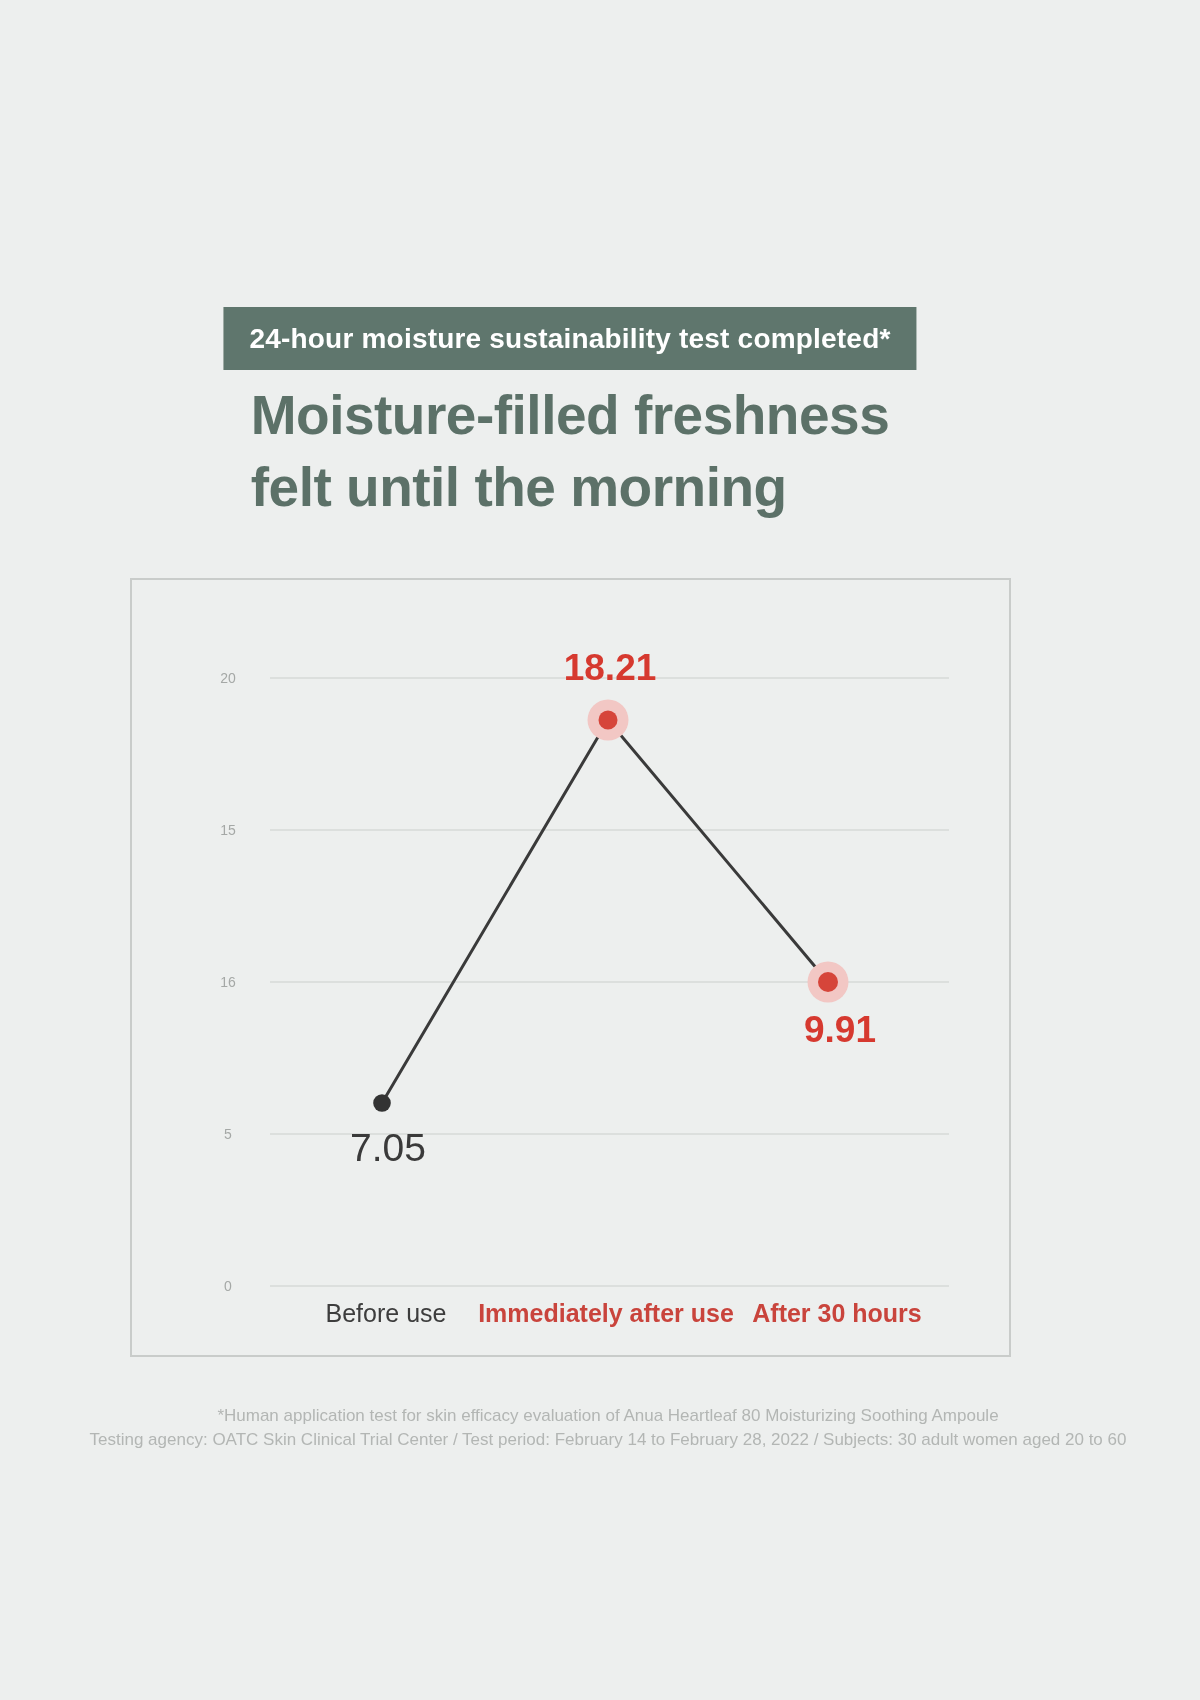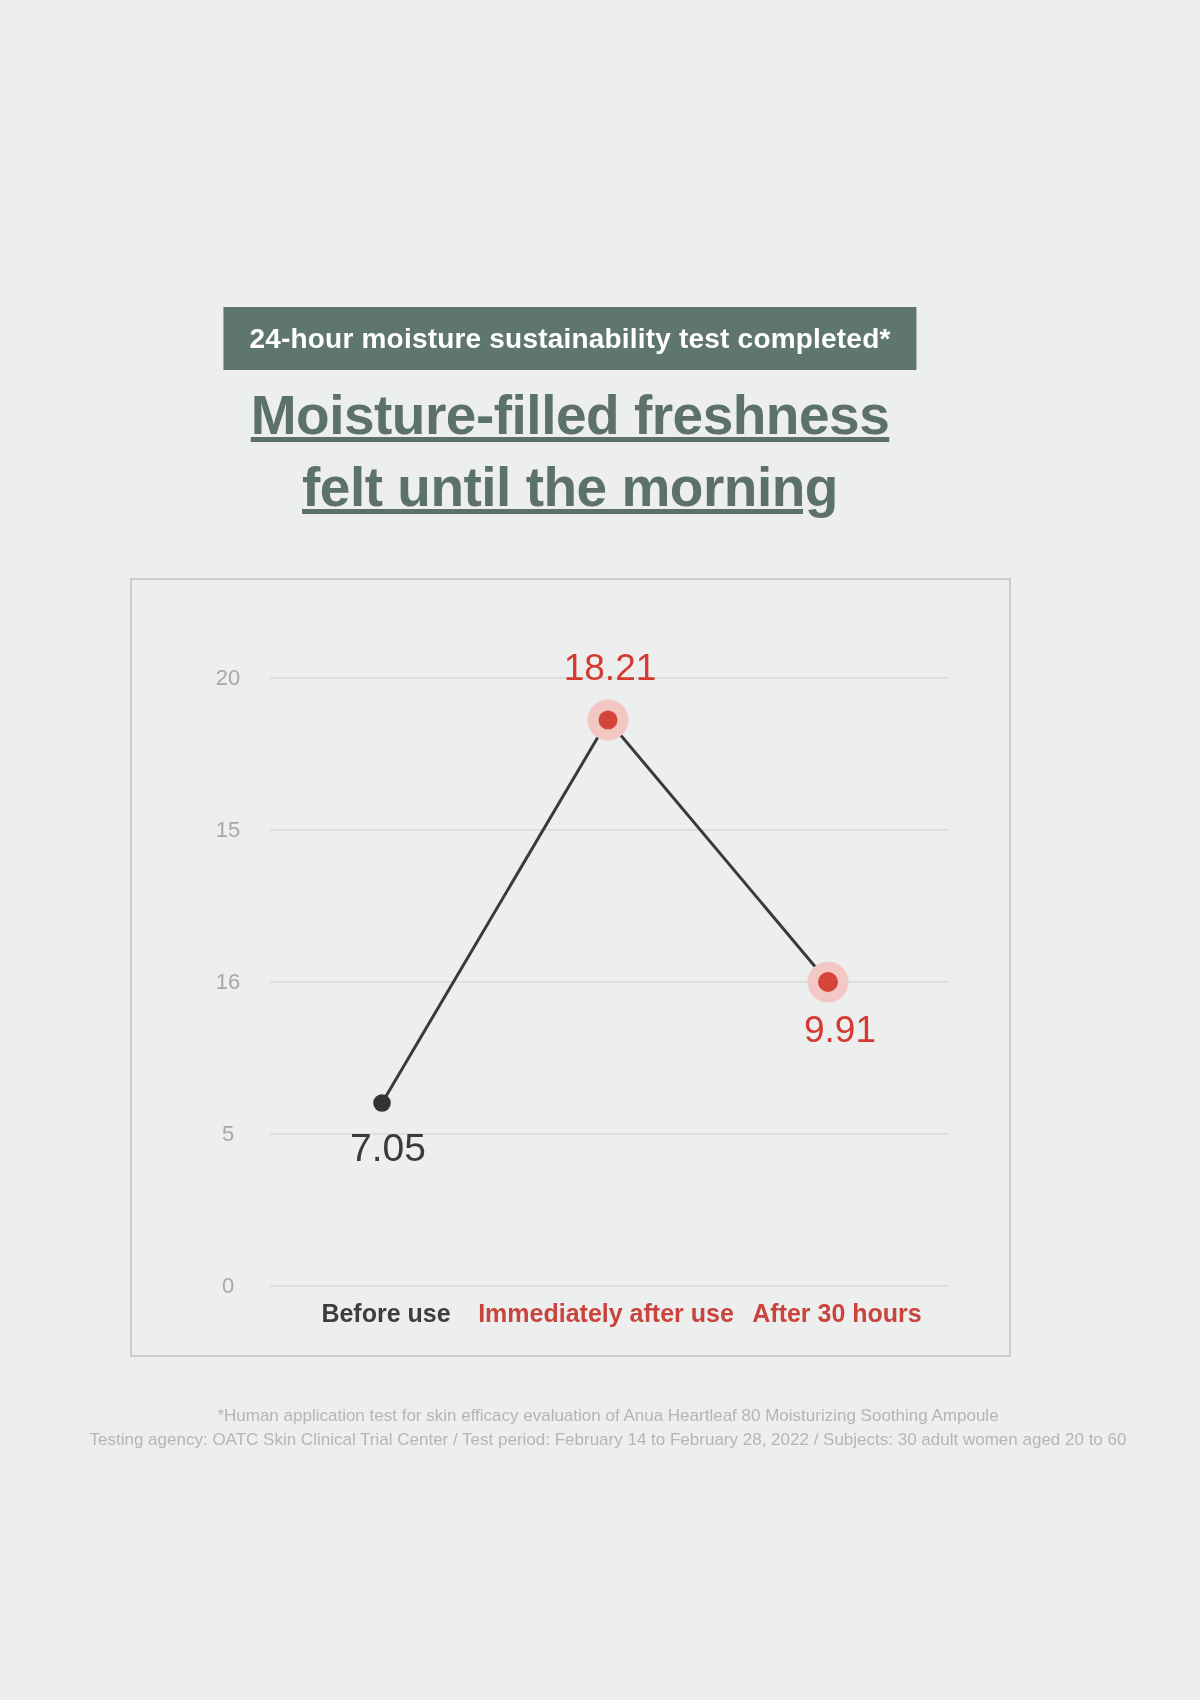"Moisture-filled freshness" .title { text-align: center -> none; text-decoration: underline -> none }
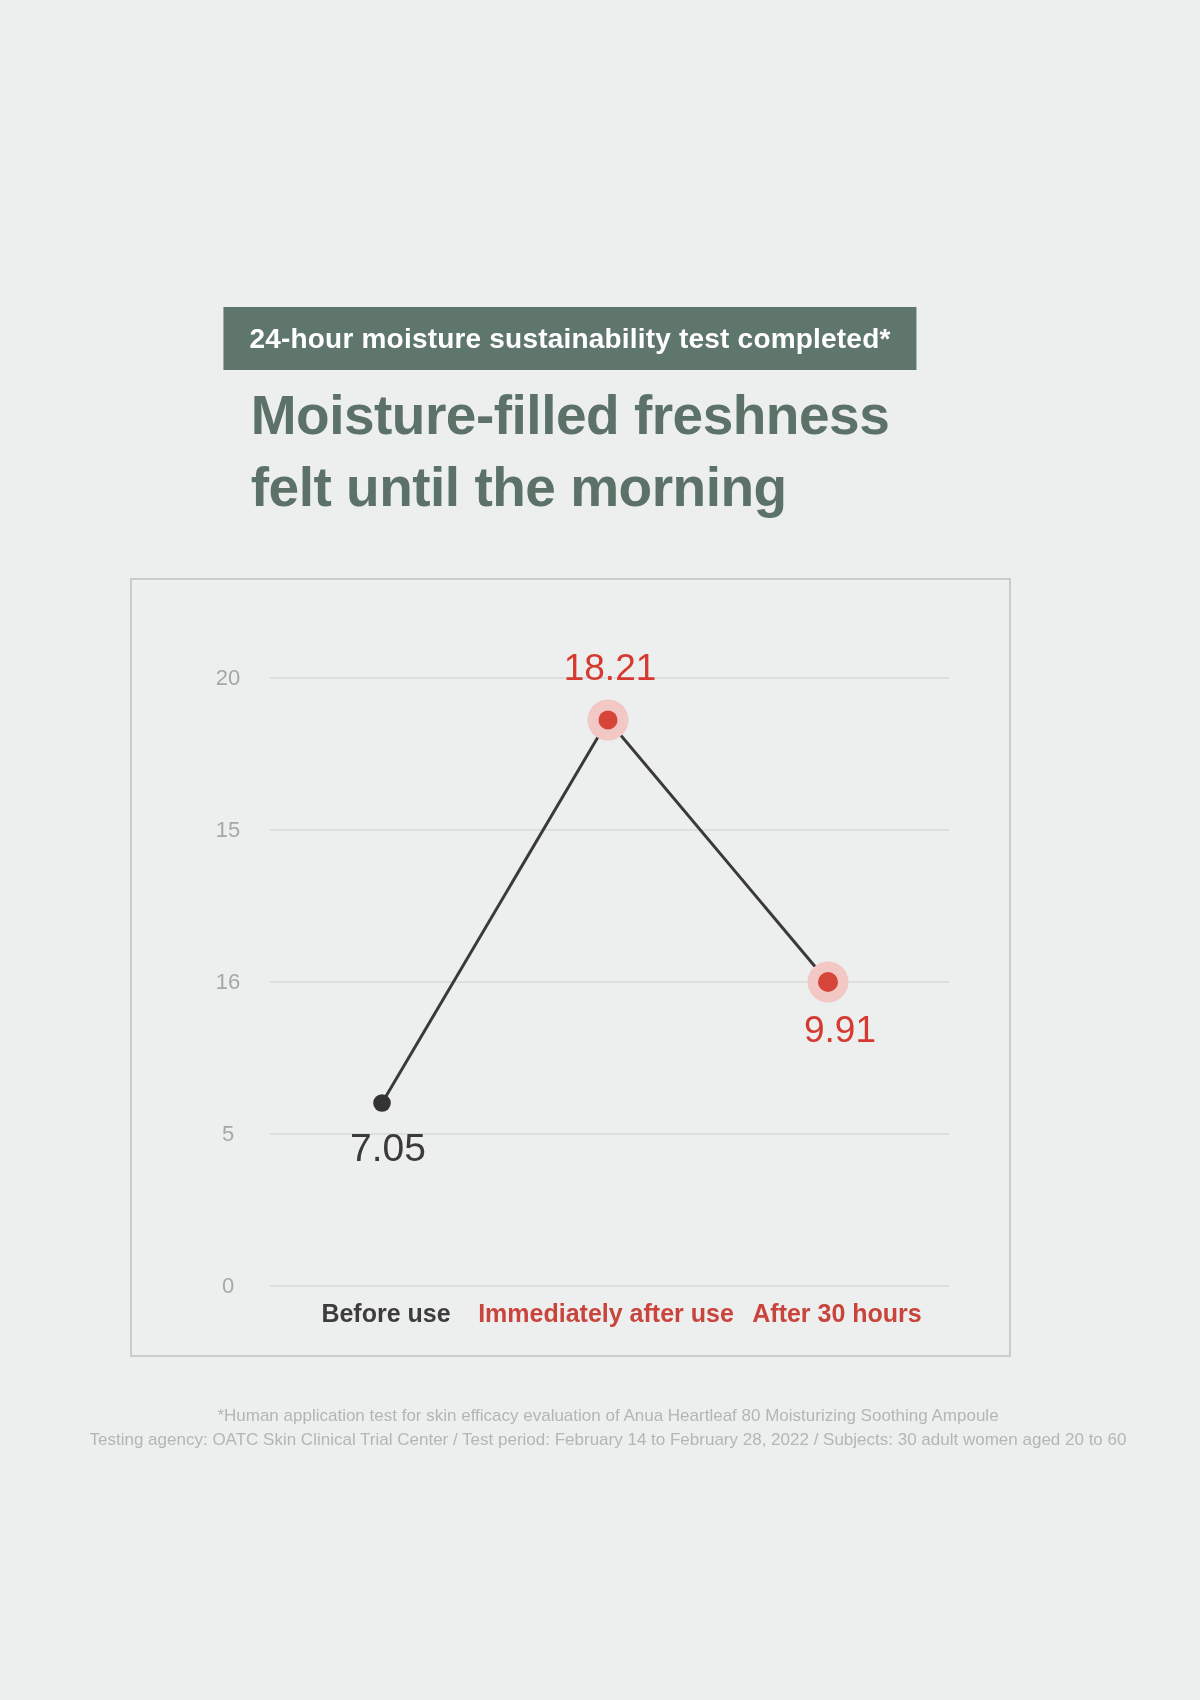"20" .tick { font-size: 22px -> 14px }
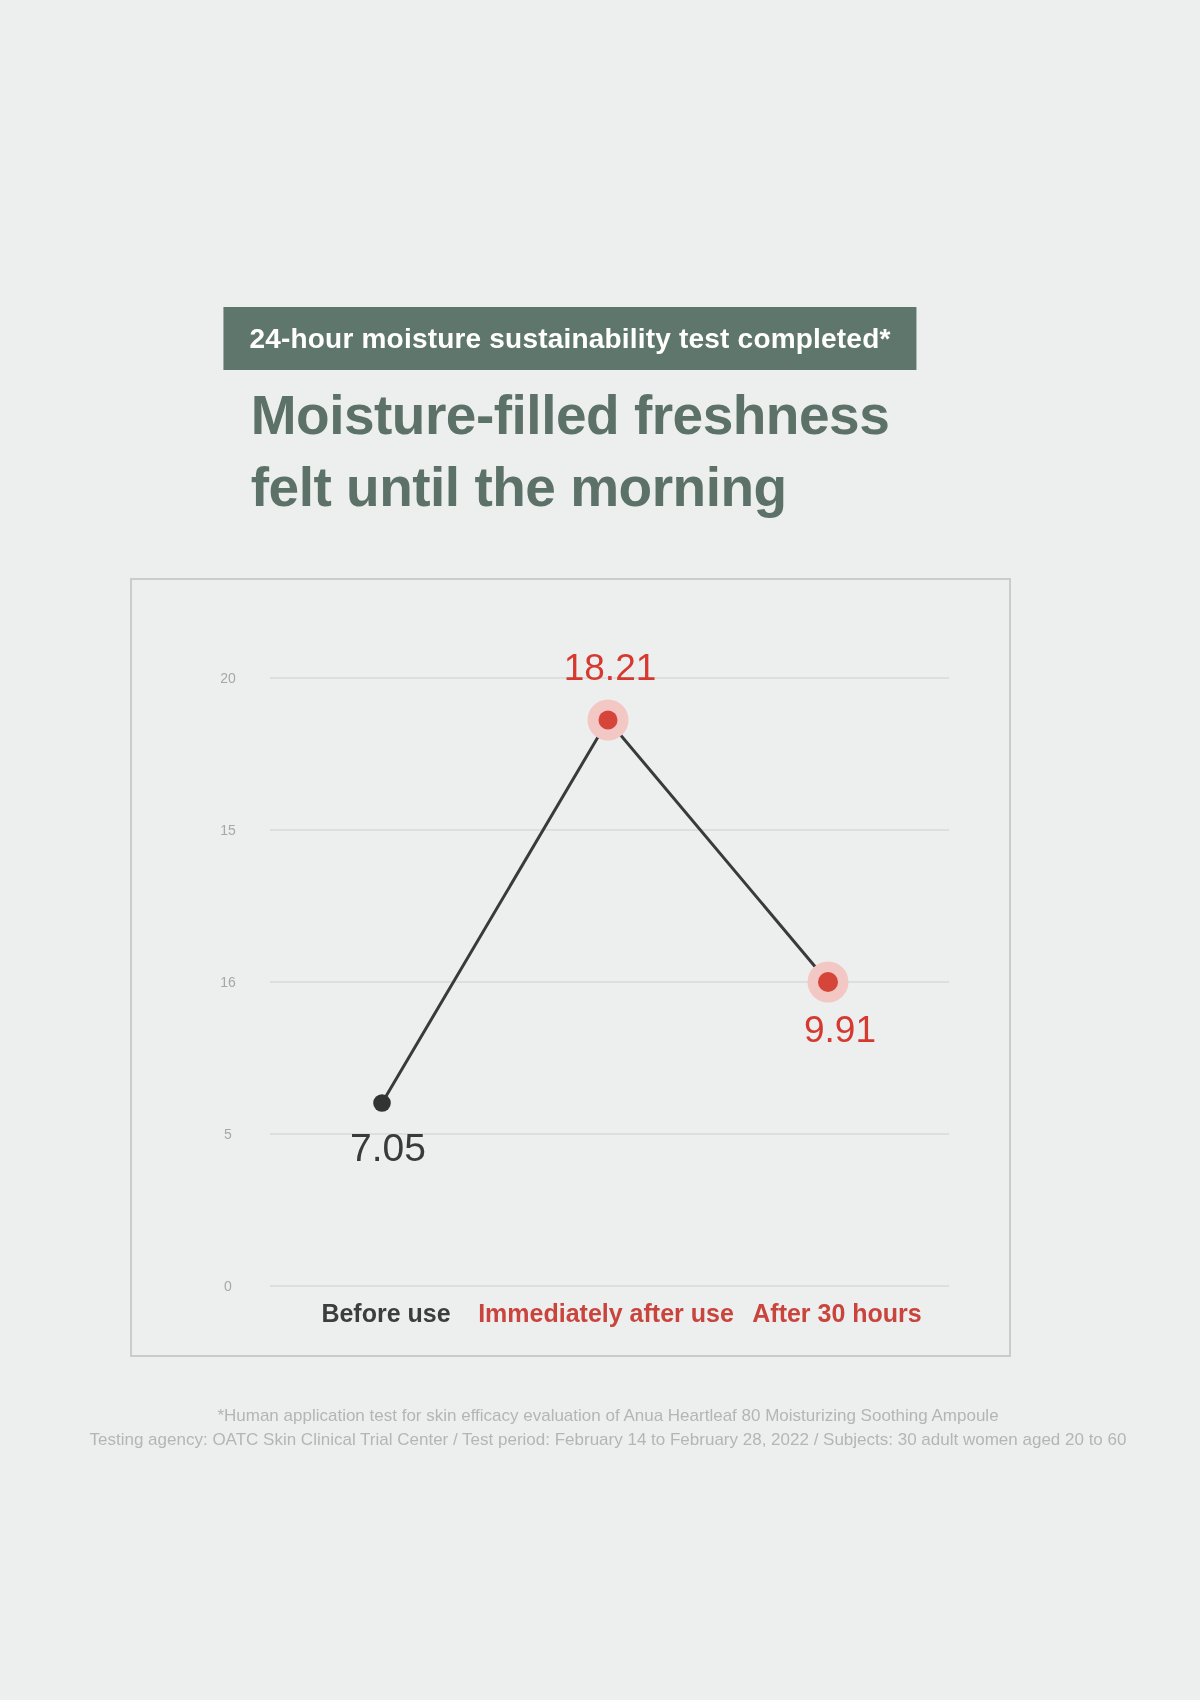"18.21" .value-label { font-weight: normal -> bold }
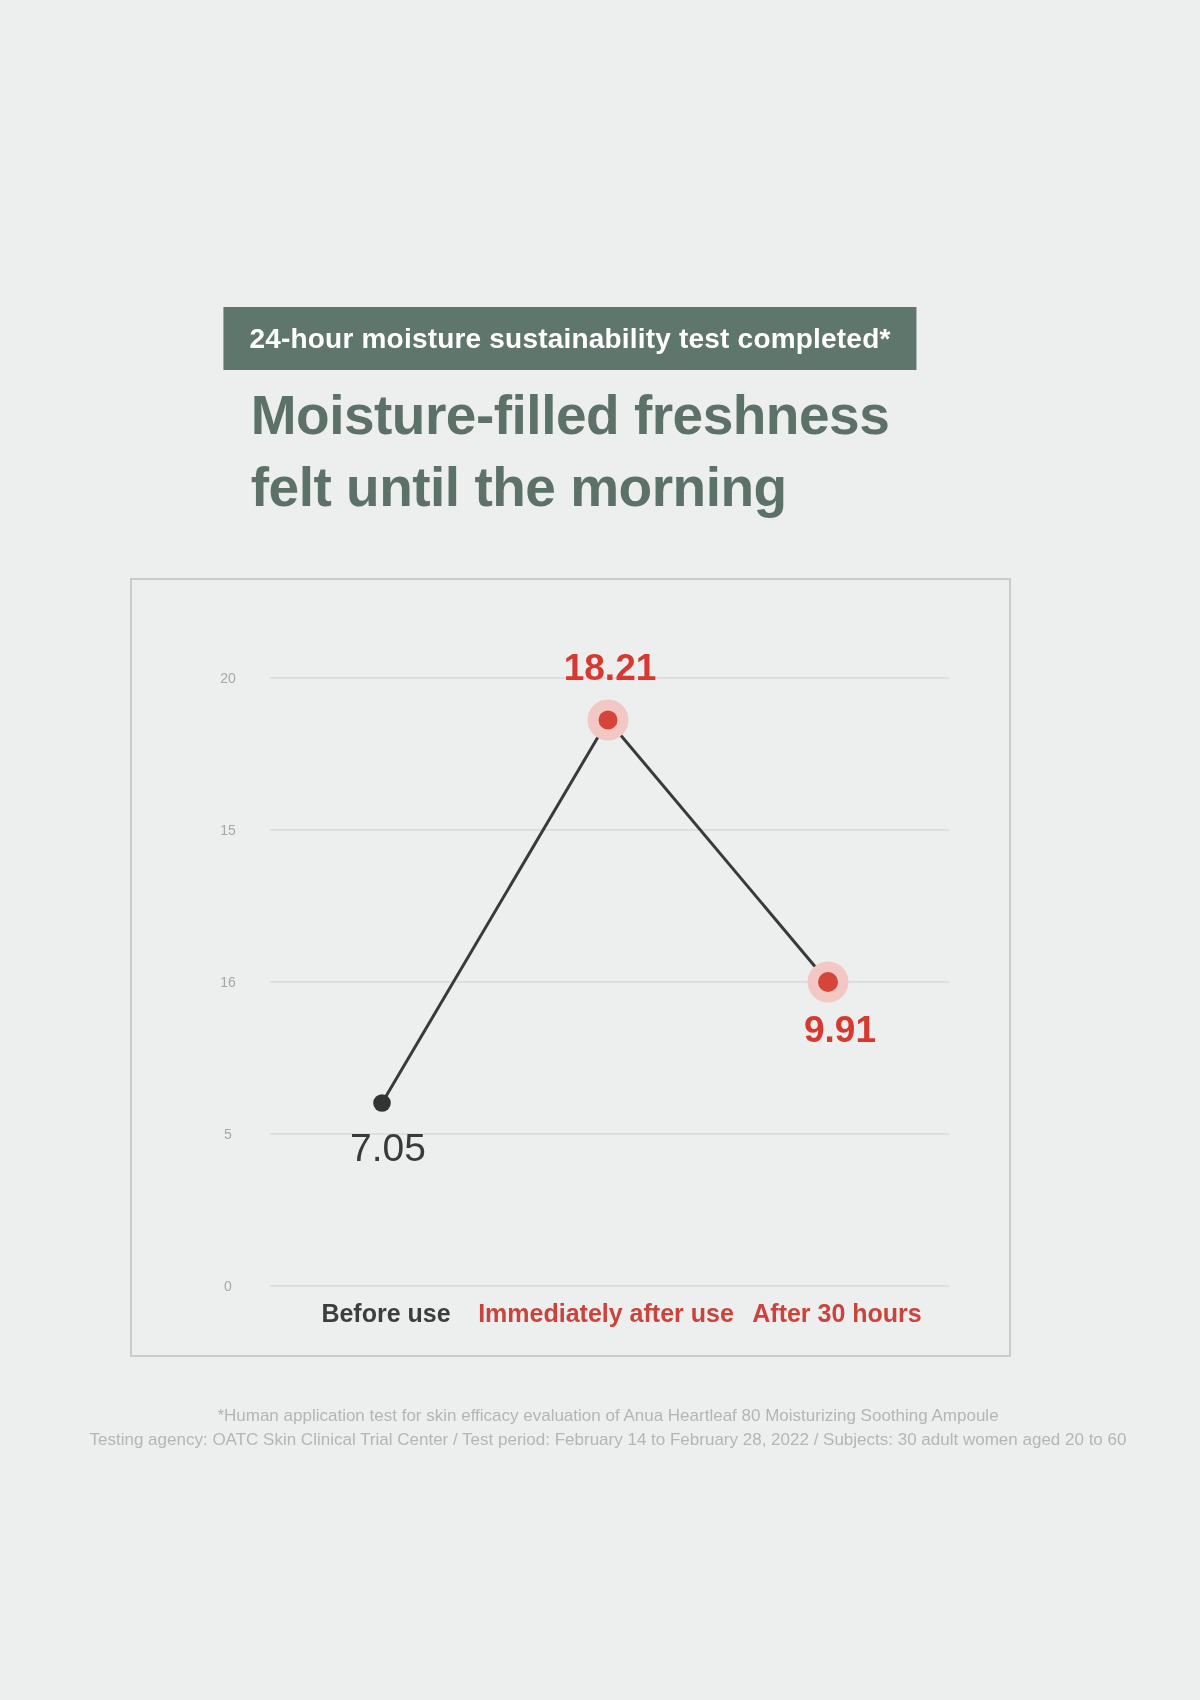"Before use" .x-label.dark { font-weight: 700 -> 400 }
